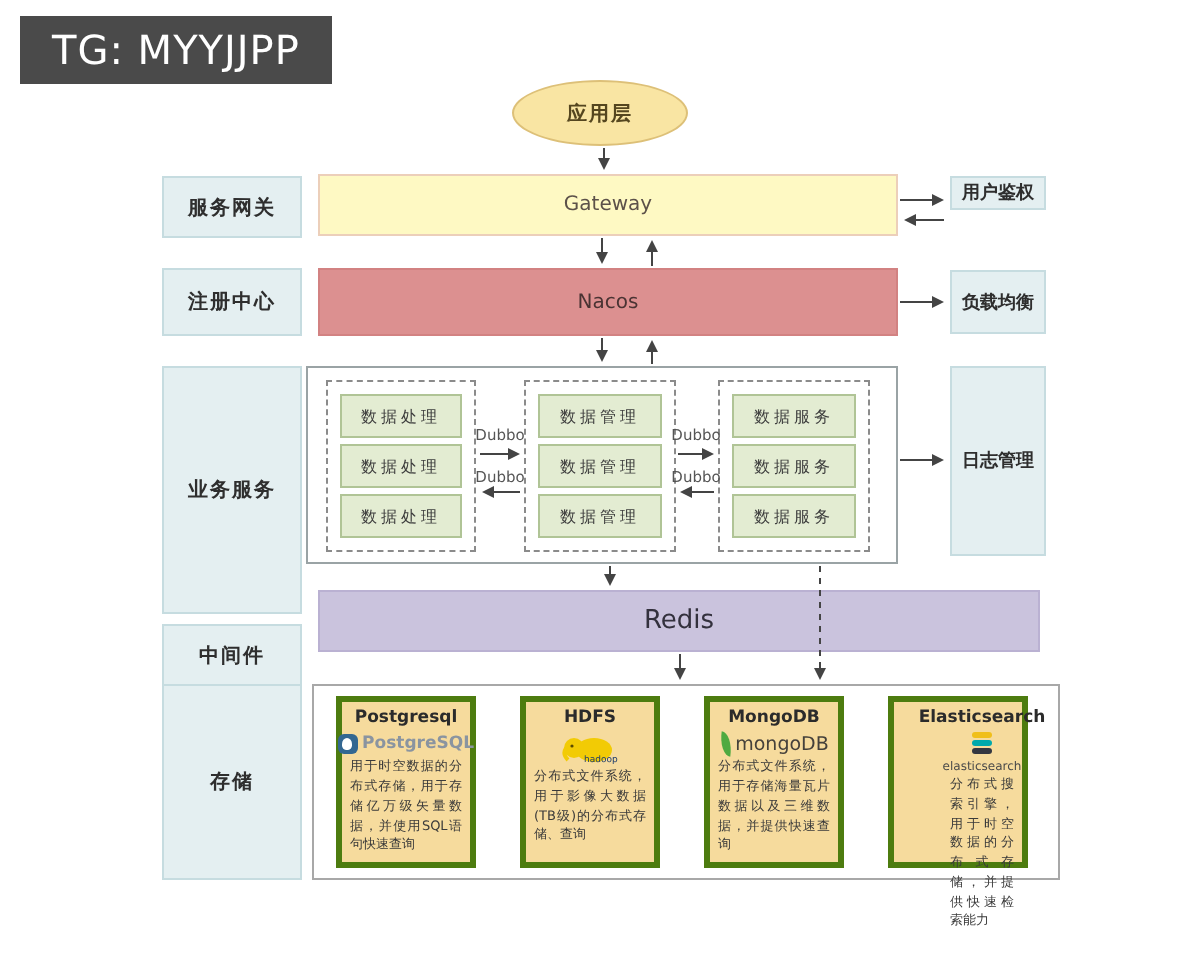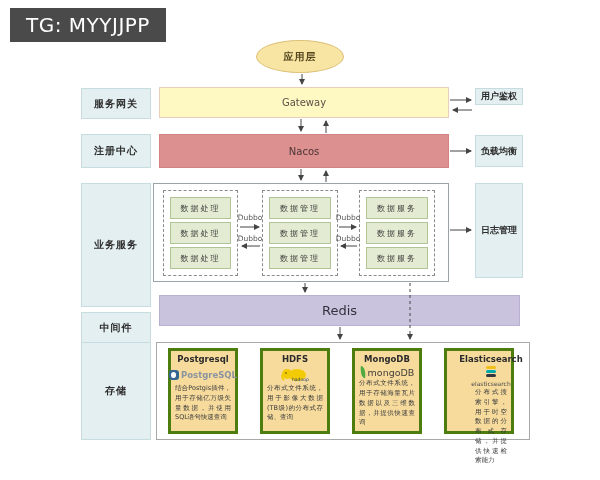"结合Postgis插件，用于存储亿万级矢量数据，并使用SQL语句快速查询" div.card-desc { text: 结合Postgis插件 -> 用于时空数据的分布式存储 }
